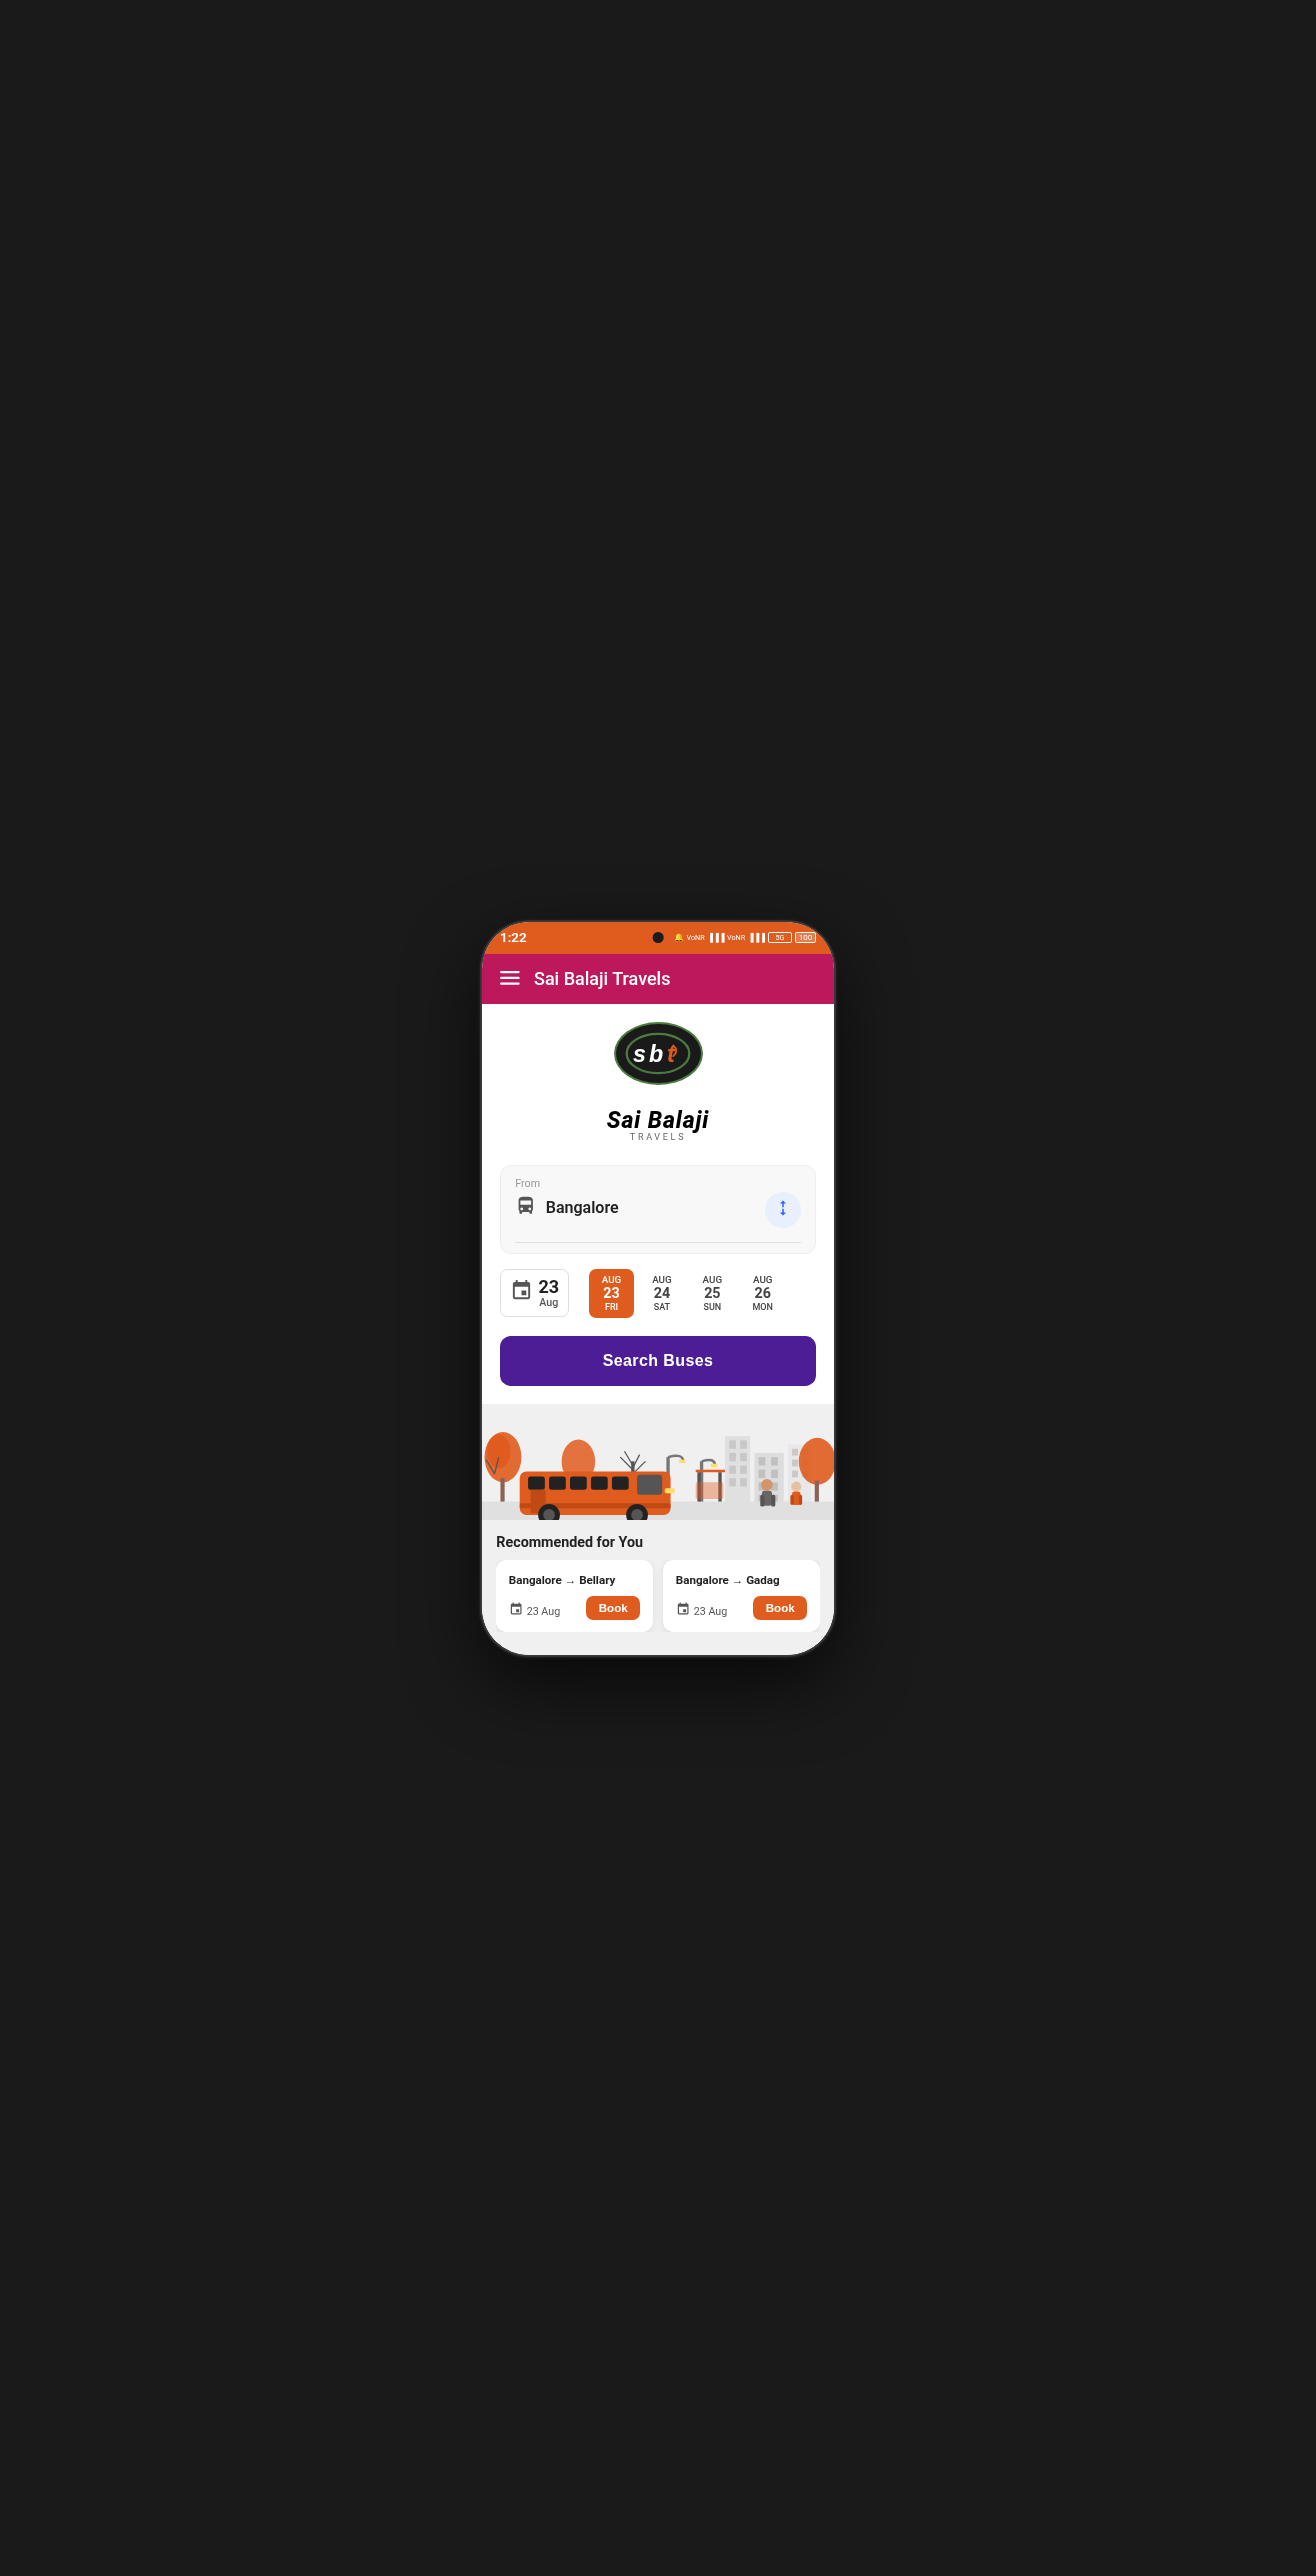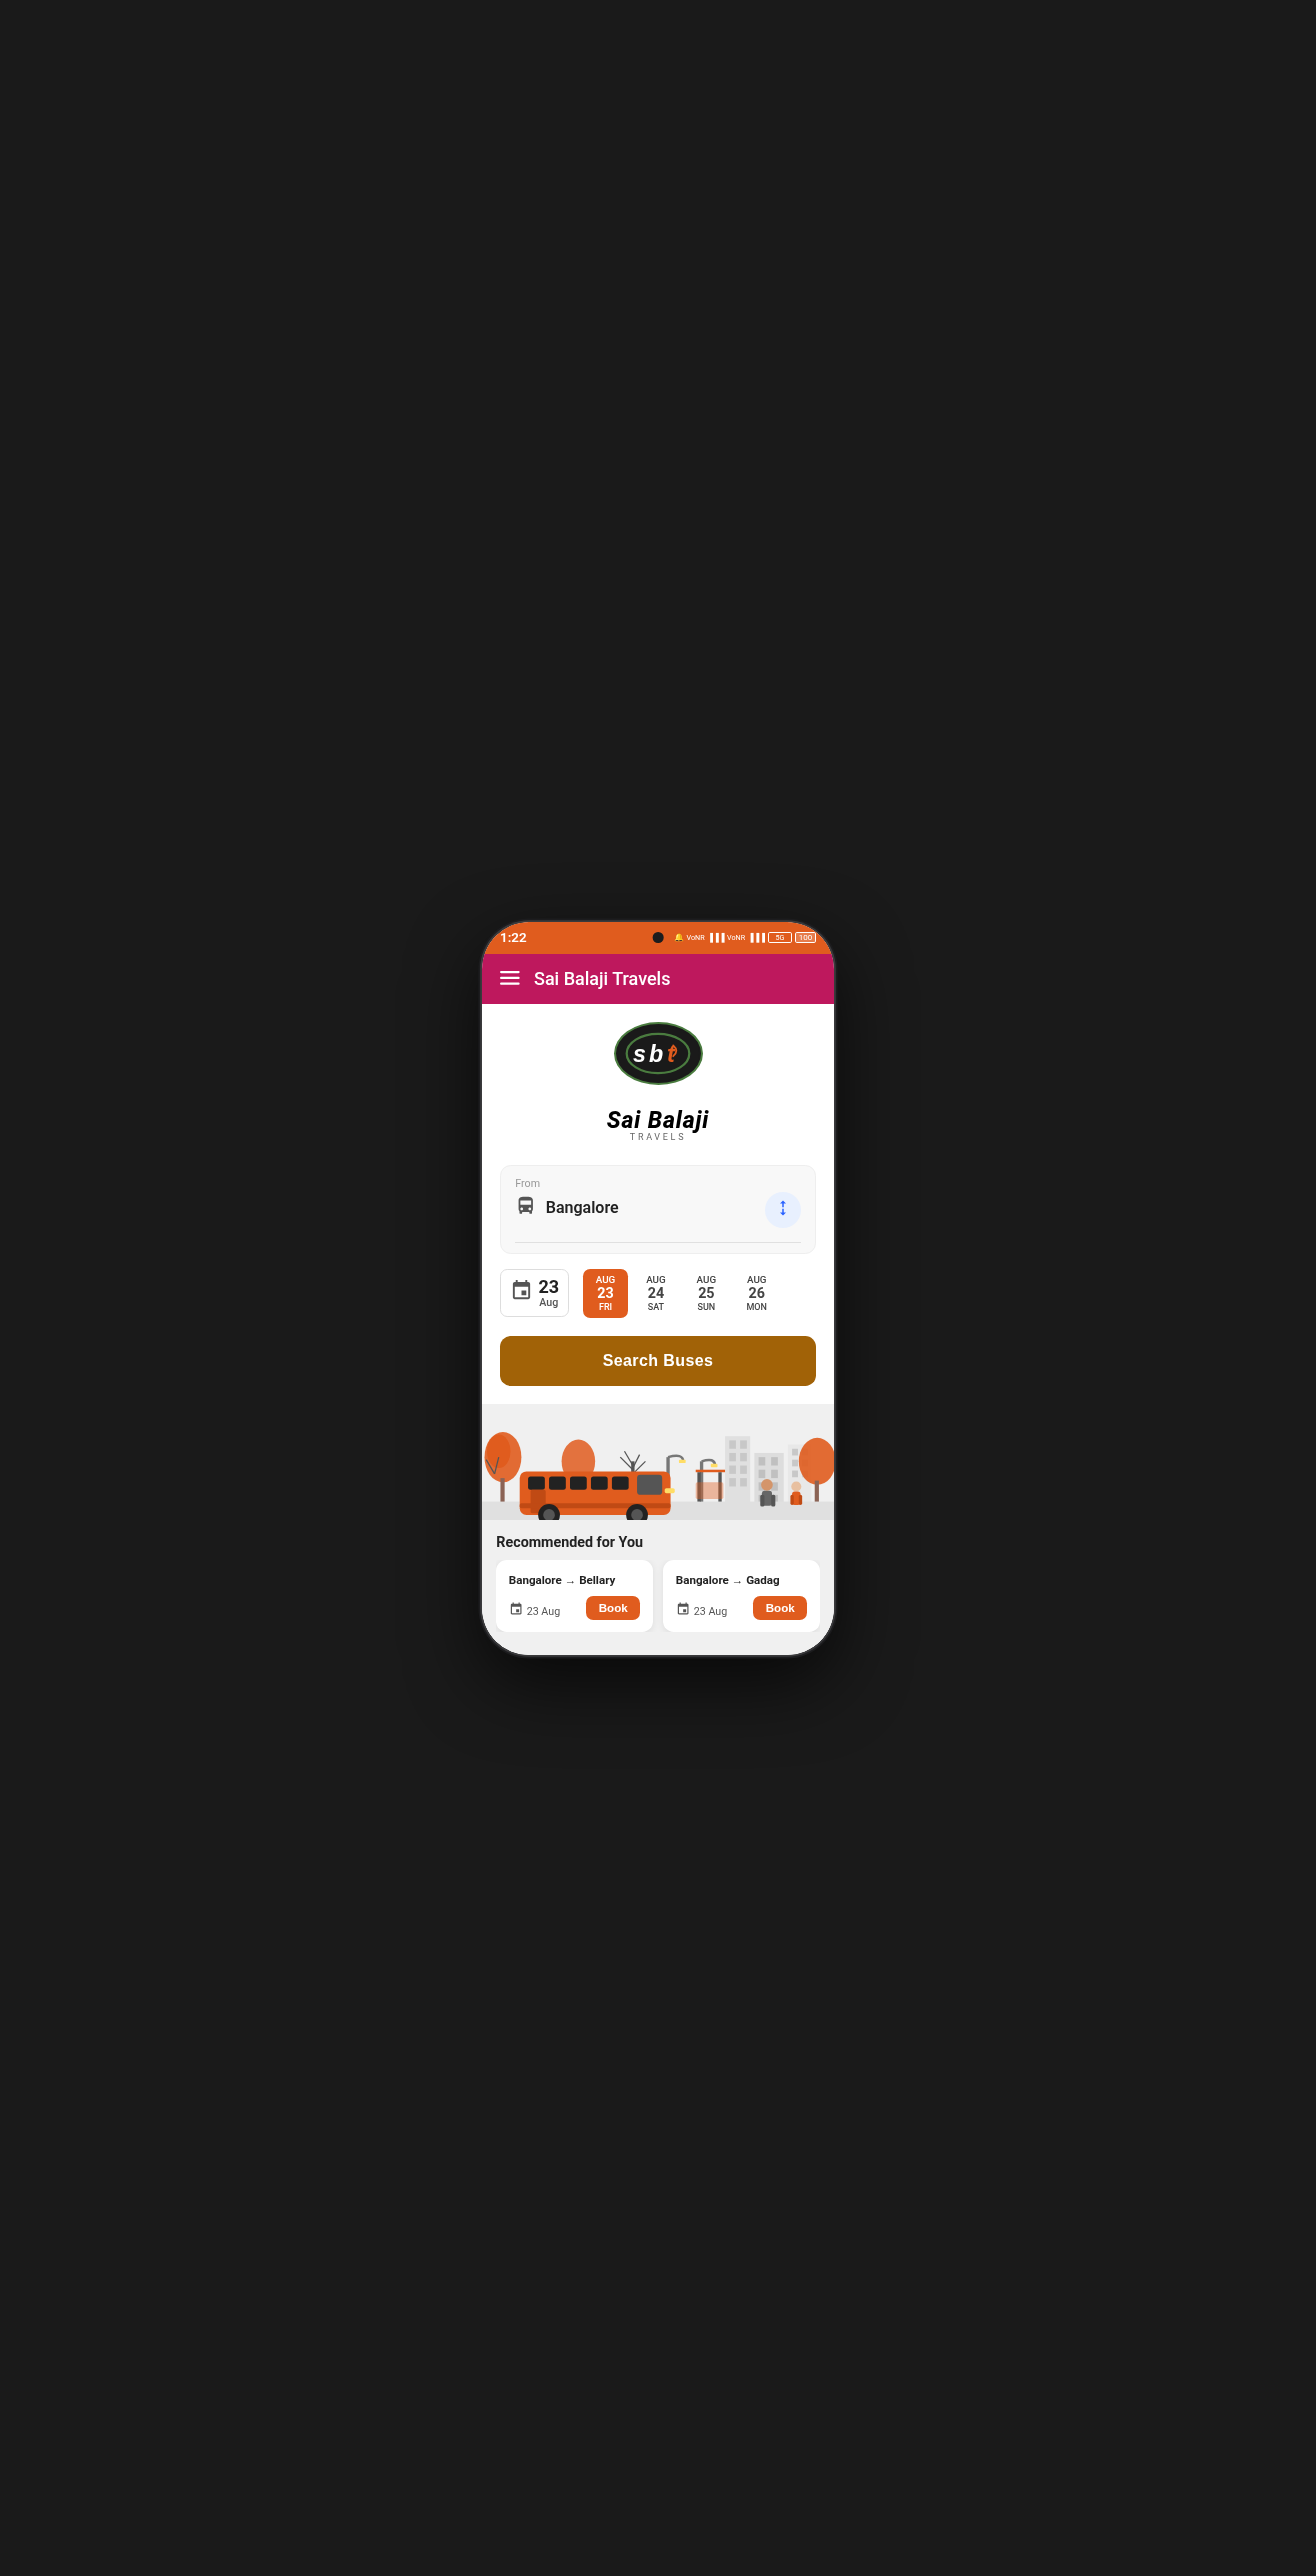"23" .date-picker-row { gap: 14px -> 20px }
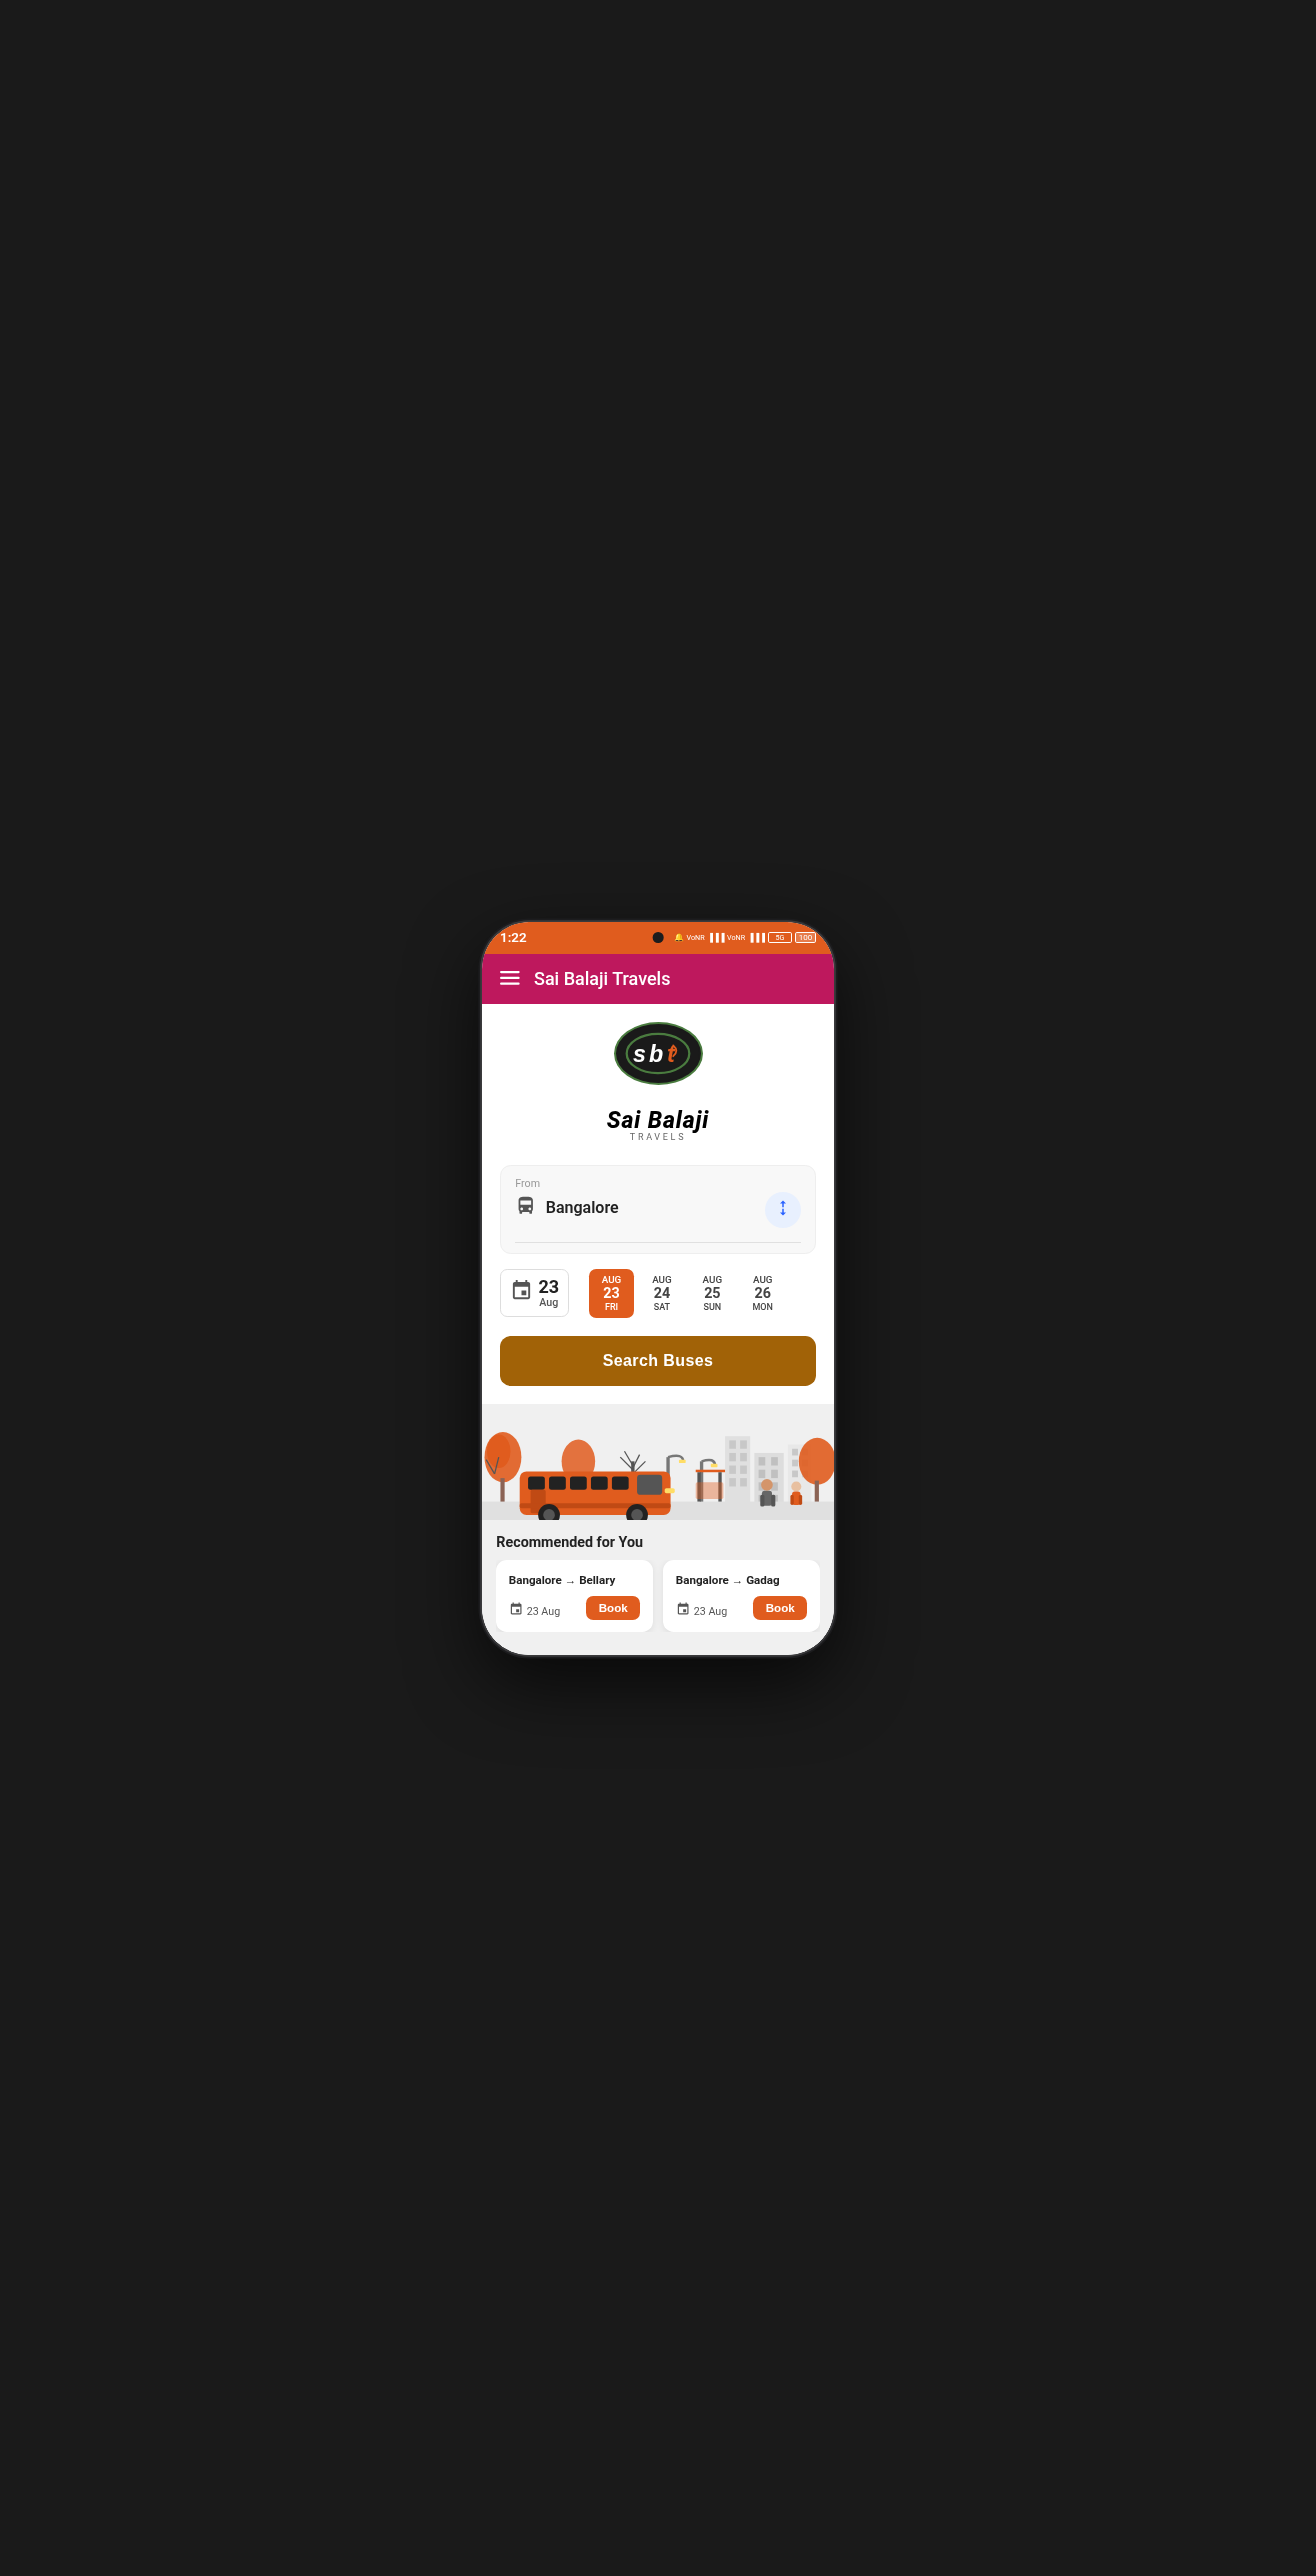"Search Buses" .search-btn { background: #a16207 -> #4c1d95 }
